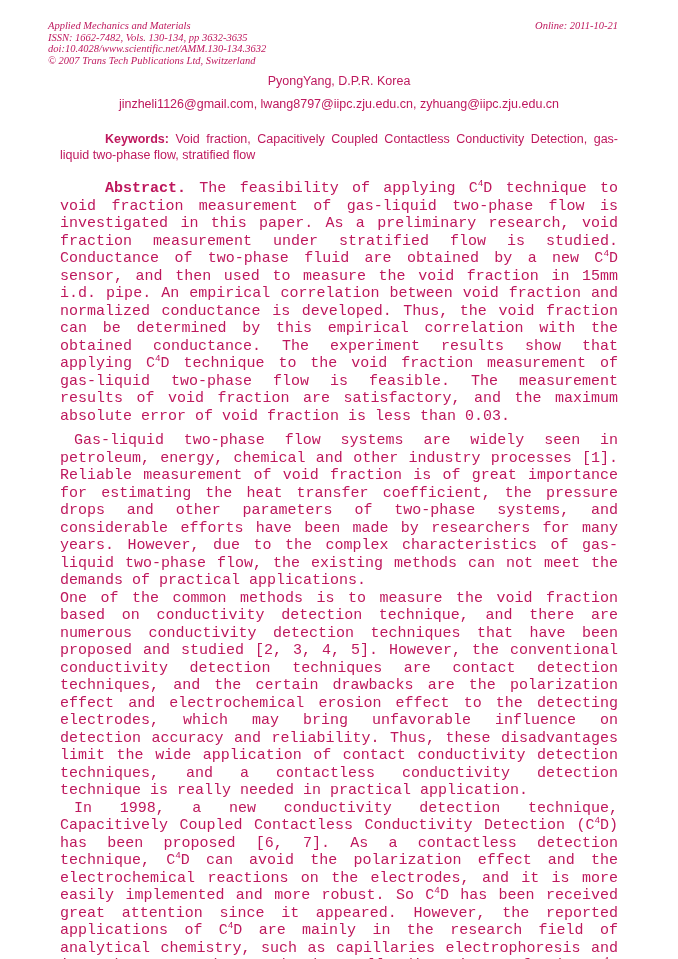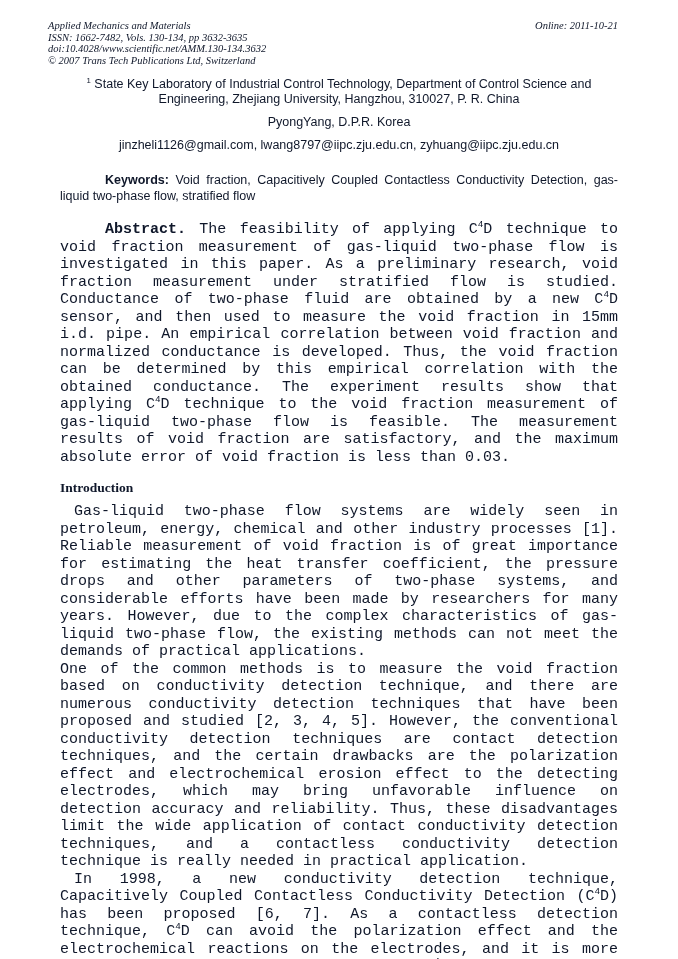"Applied Mechanics and Materials" .page { color: #0f172a -> #be185d }
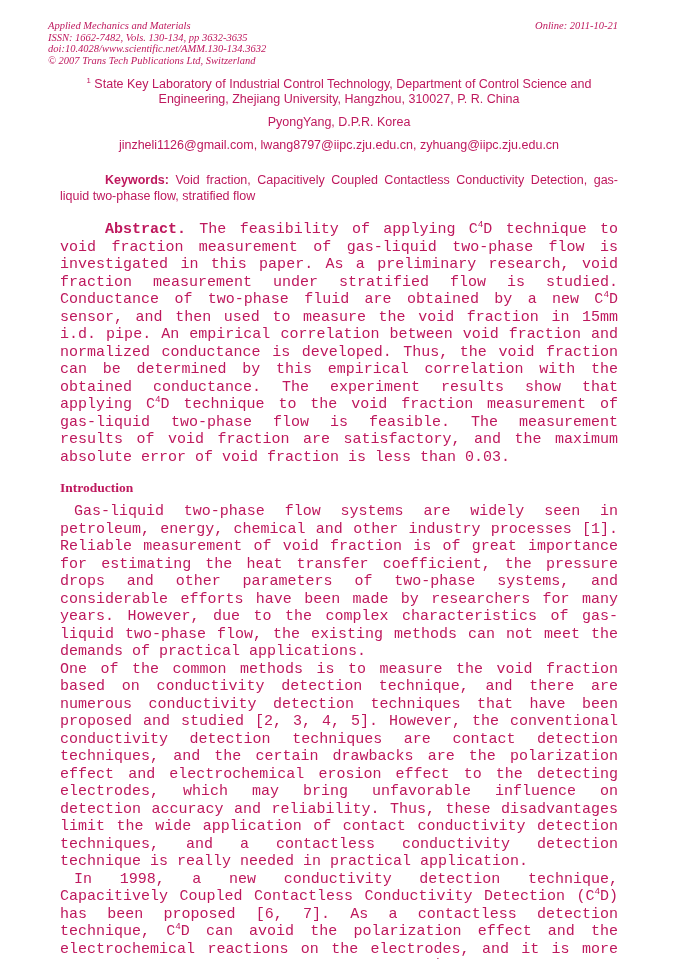"1 State Key Laboratory of" div.affil { html: <div><sup>1</sup> State Key Laboratory of Industrial Control Technology, Department of Control Science and<br>Engineering, Zhejiang University, Hangzhou, 310027, P. R. China</div> -> none }
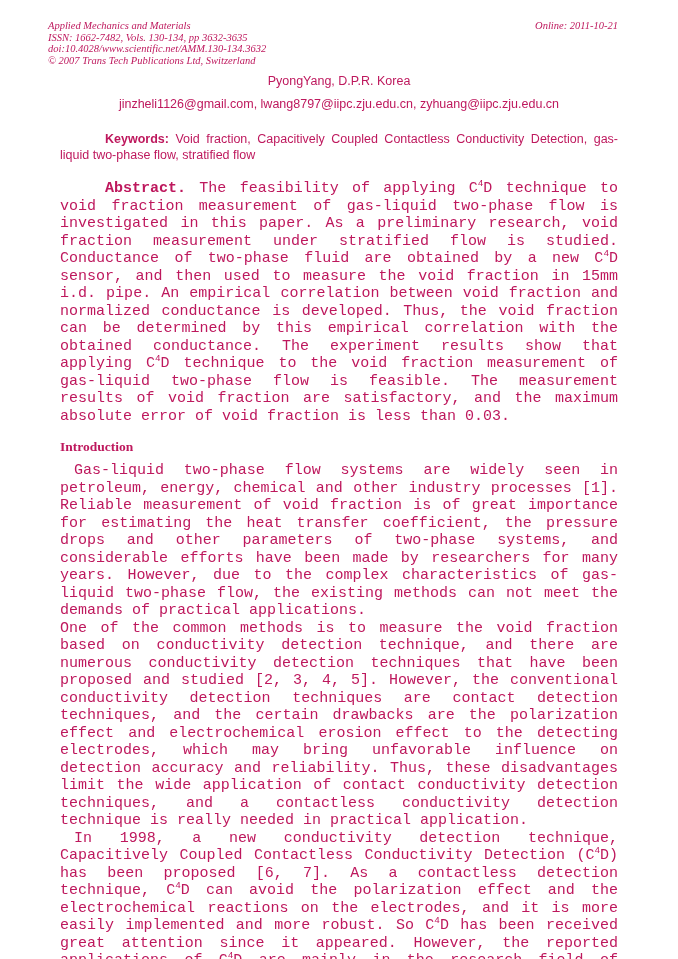"Introduction" h2.section { html: <h2>Introduction</h2> -> none }
